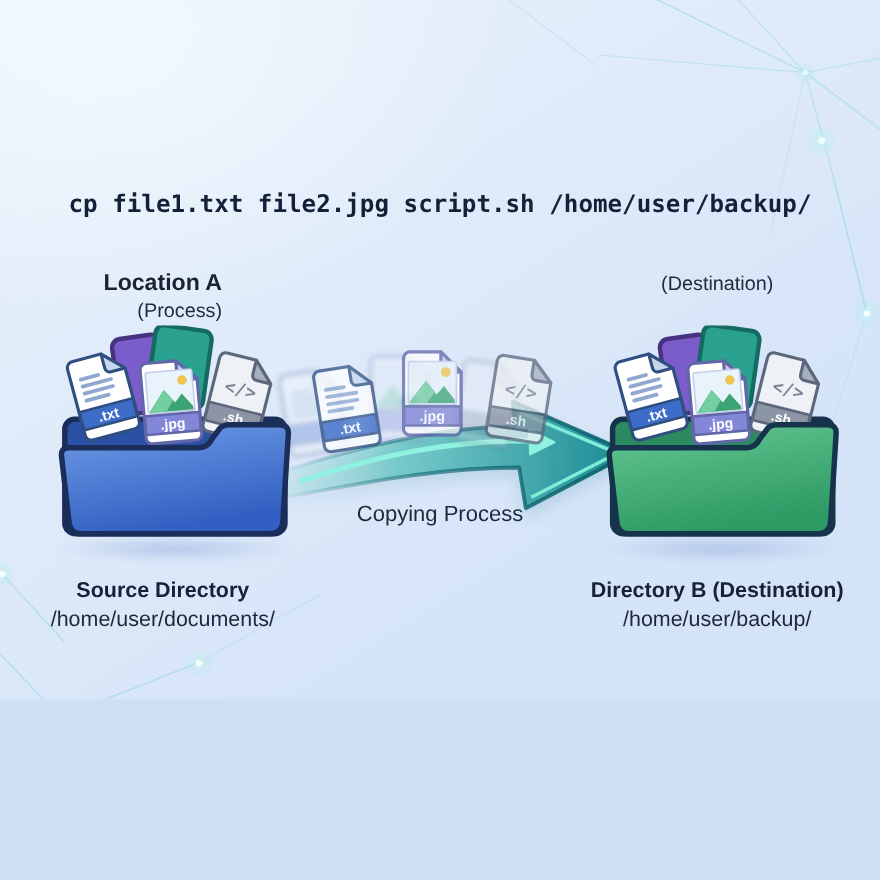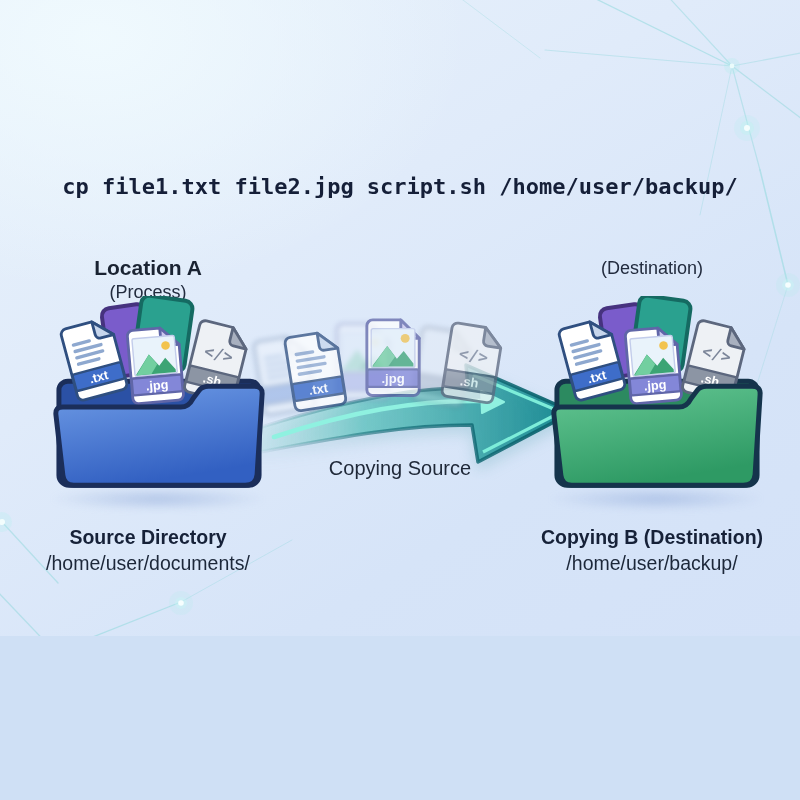"Location A" .loc-head { text-align: center -> right; top: 256px -> 246px }
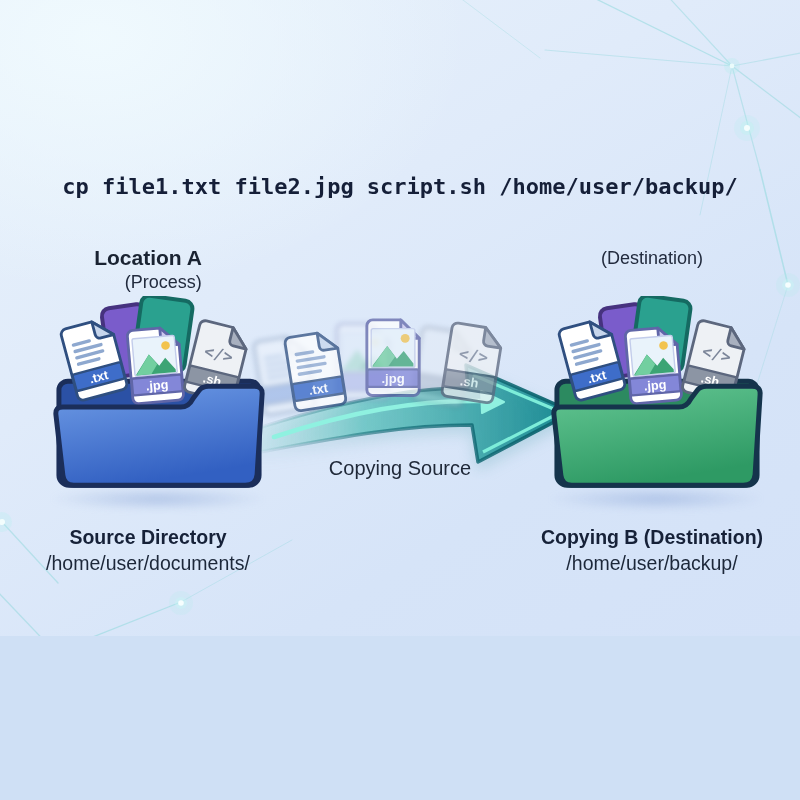"Copying Source" div.copy-label { text: Source -> Process }
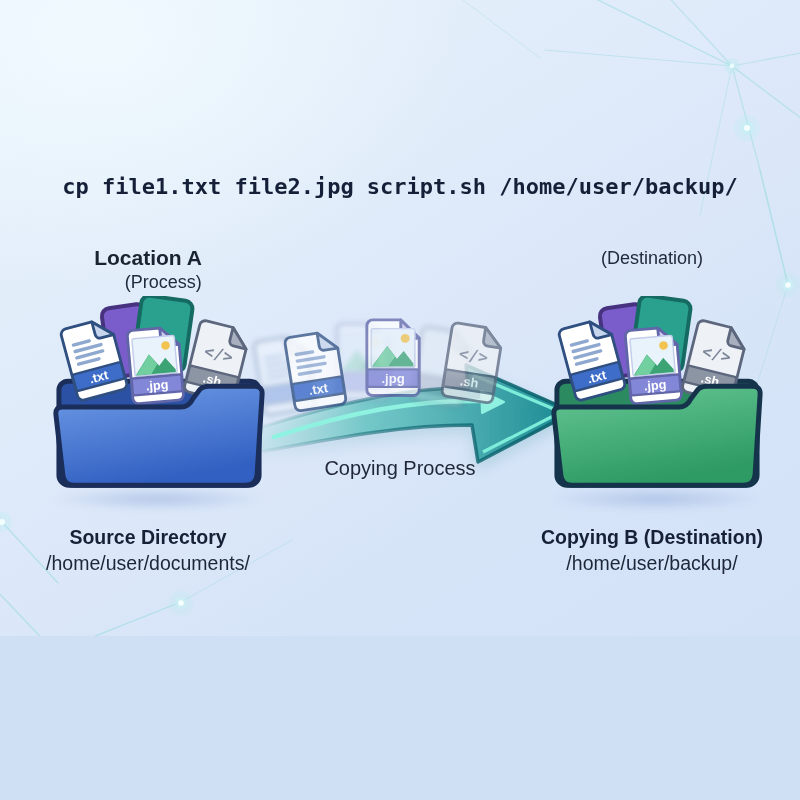"Copying B (Destination)" div.cap-title { text: Copying -> Directory }
